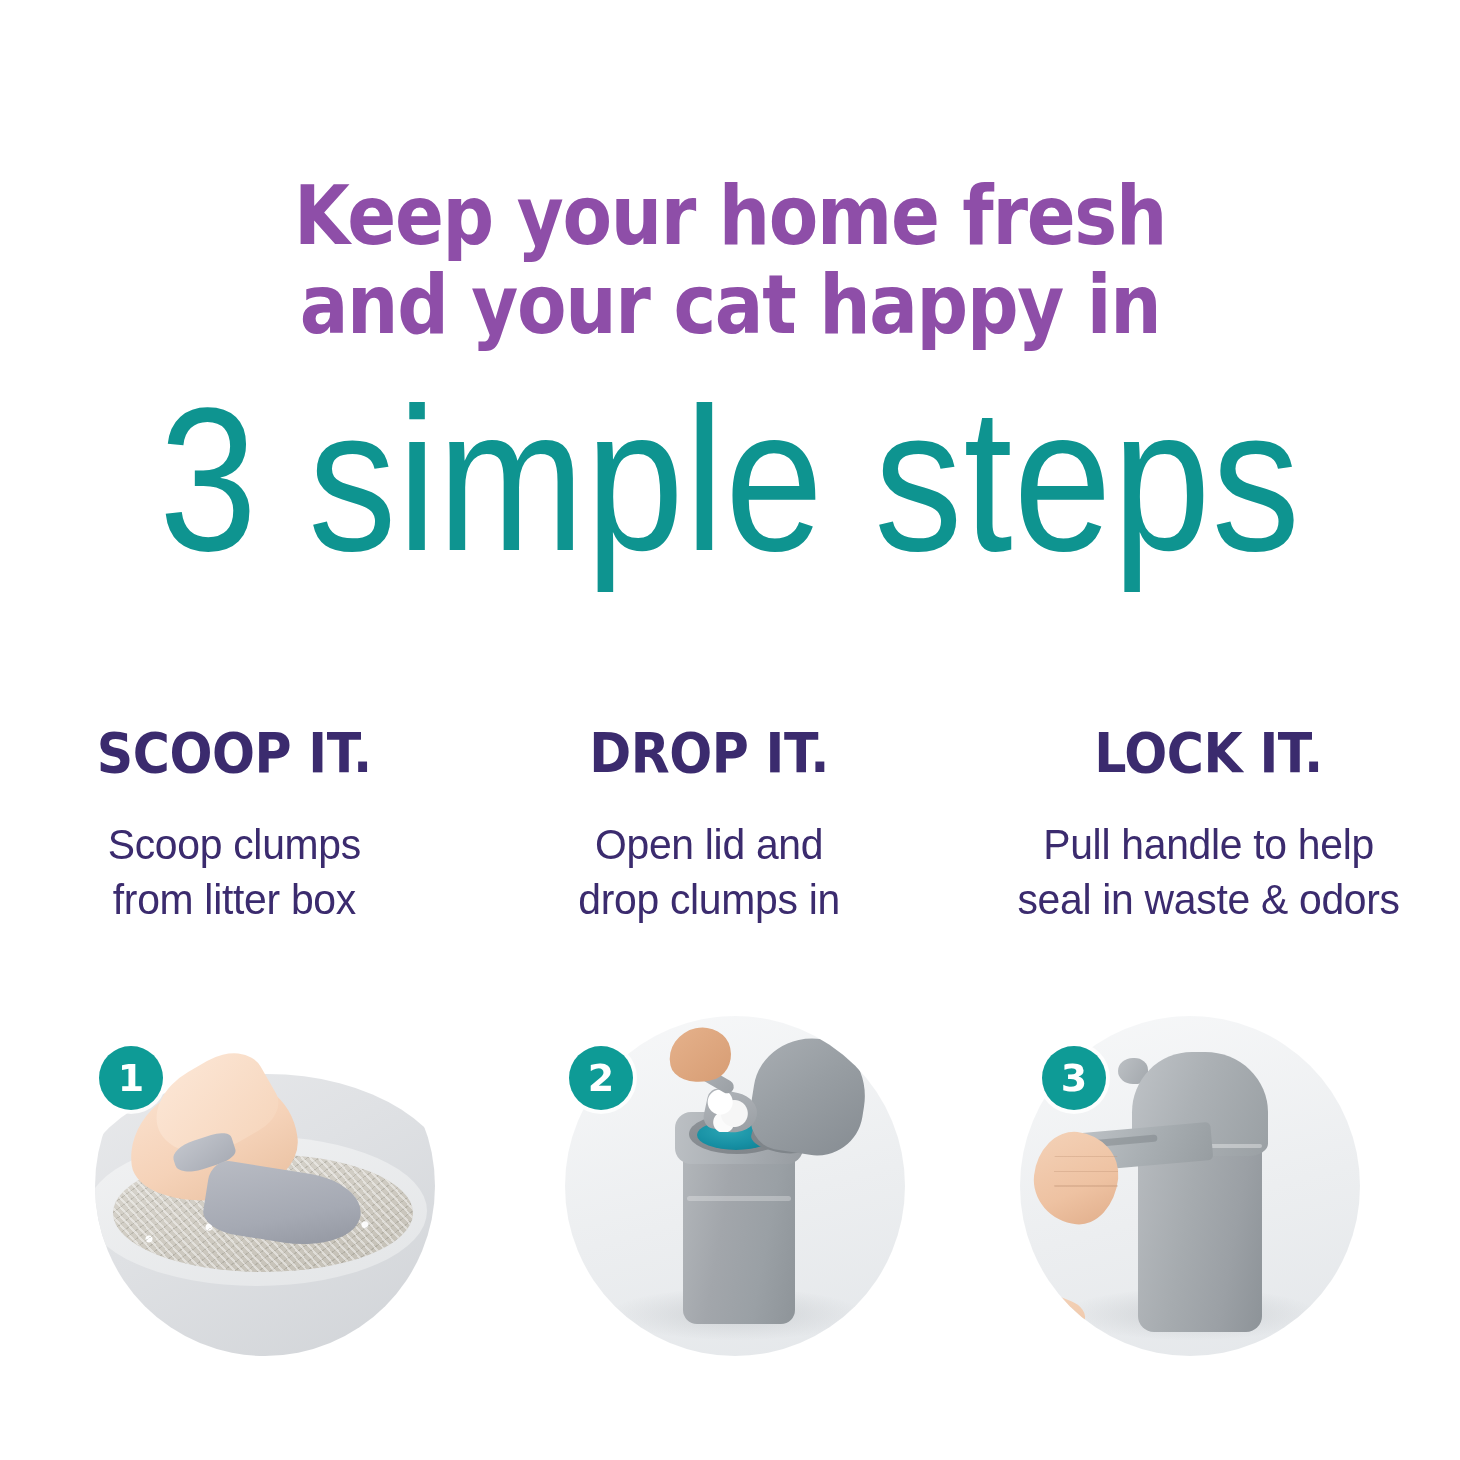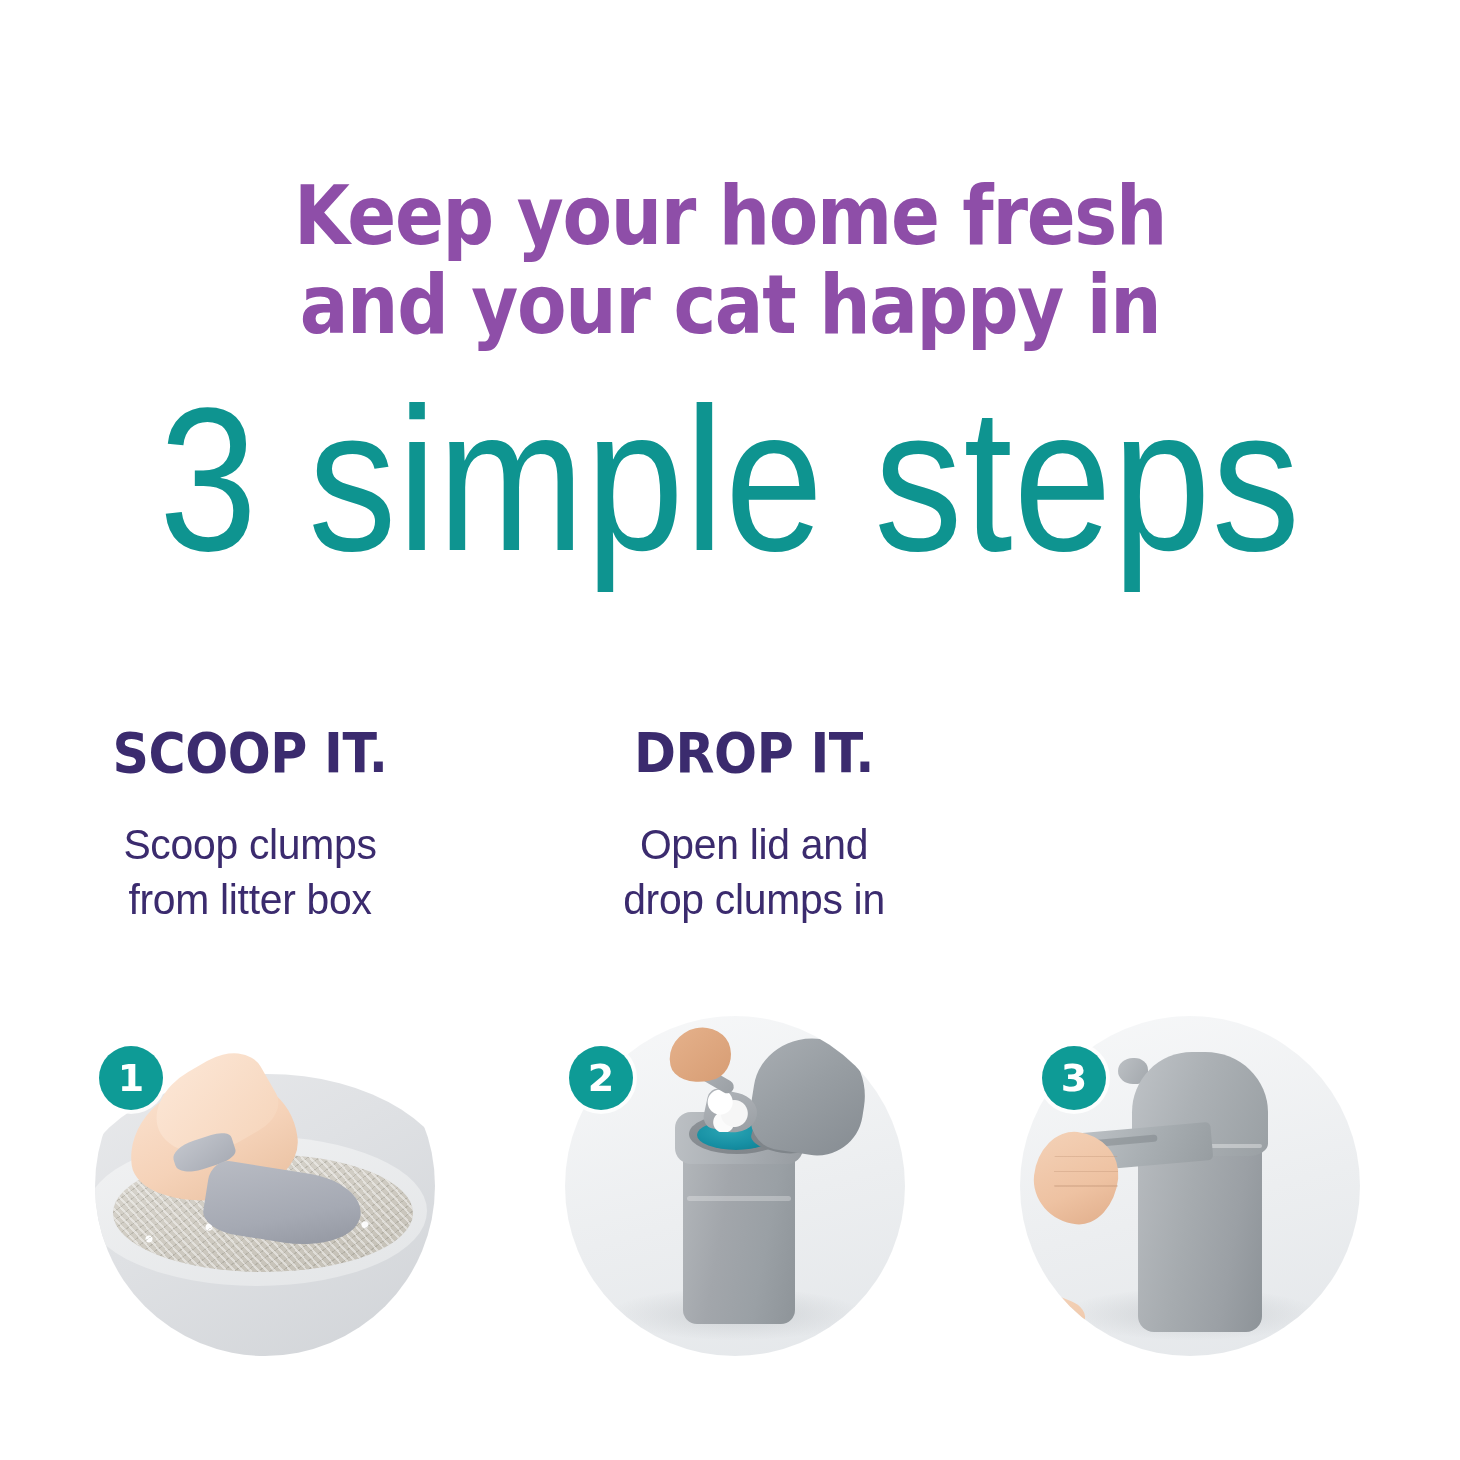"LOCK IT." div.step-col { html: none -> <div> <div>LOCK IT.</div> <div> <span>Pull handle to help</span> <span>seal in waste &amp; odors</span> </div> </div> }
